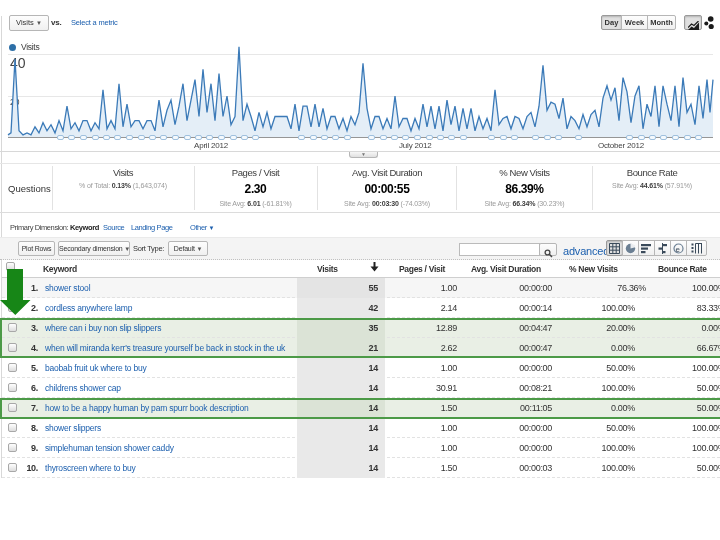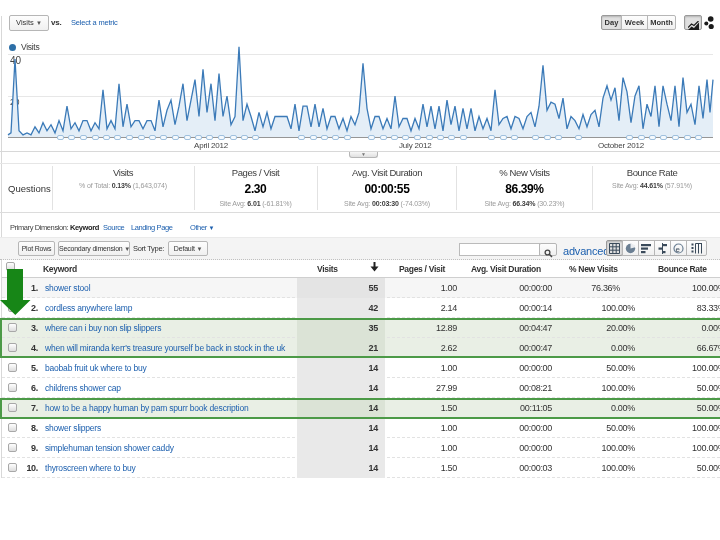"40" span.abs { font-size: 10px -> 14px }
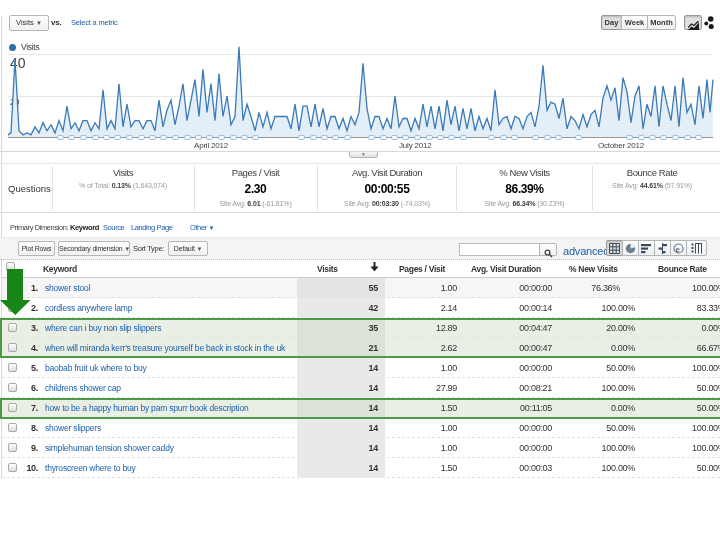"76.36%" span.cell { right: 100px -> 74px }
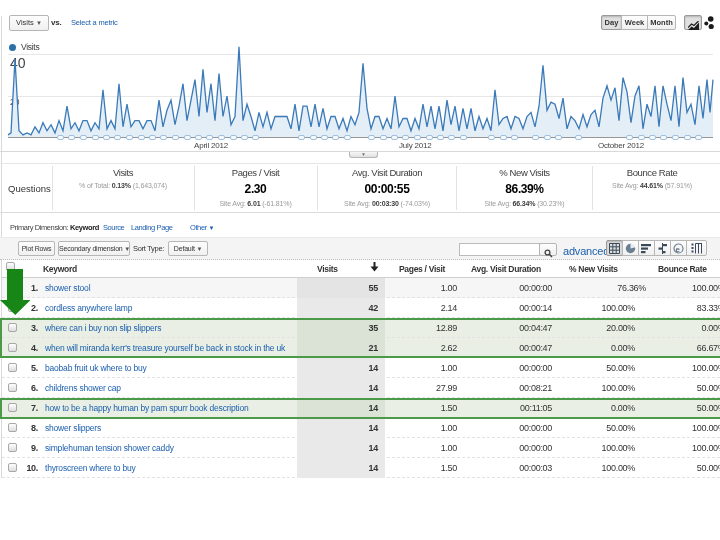"27.99" span.cell { text: 27.99 -> 30.91 }
